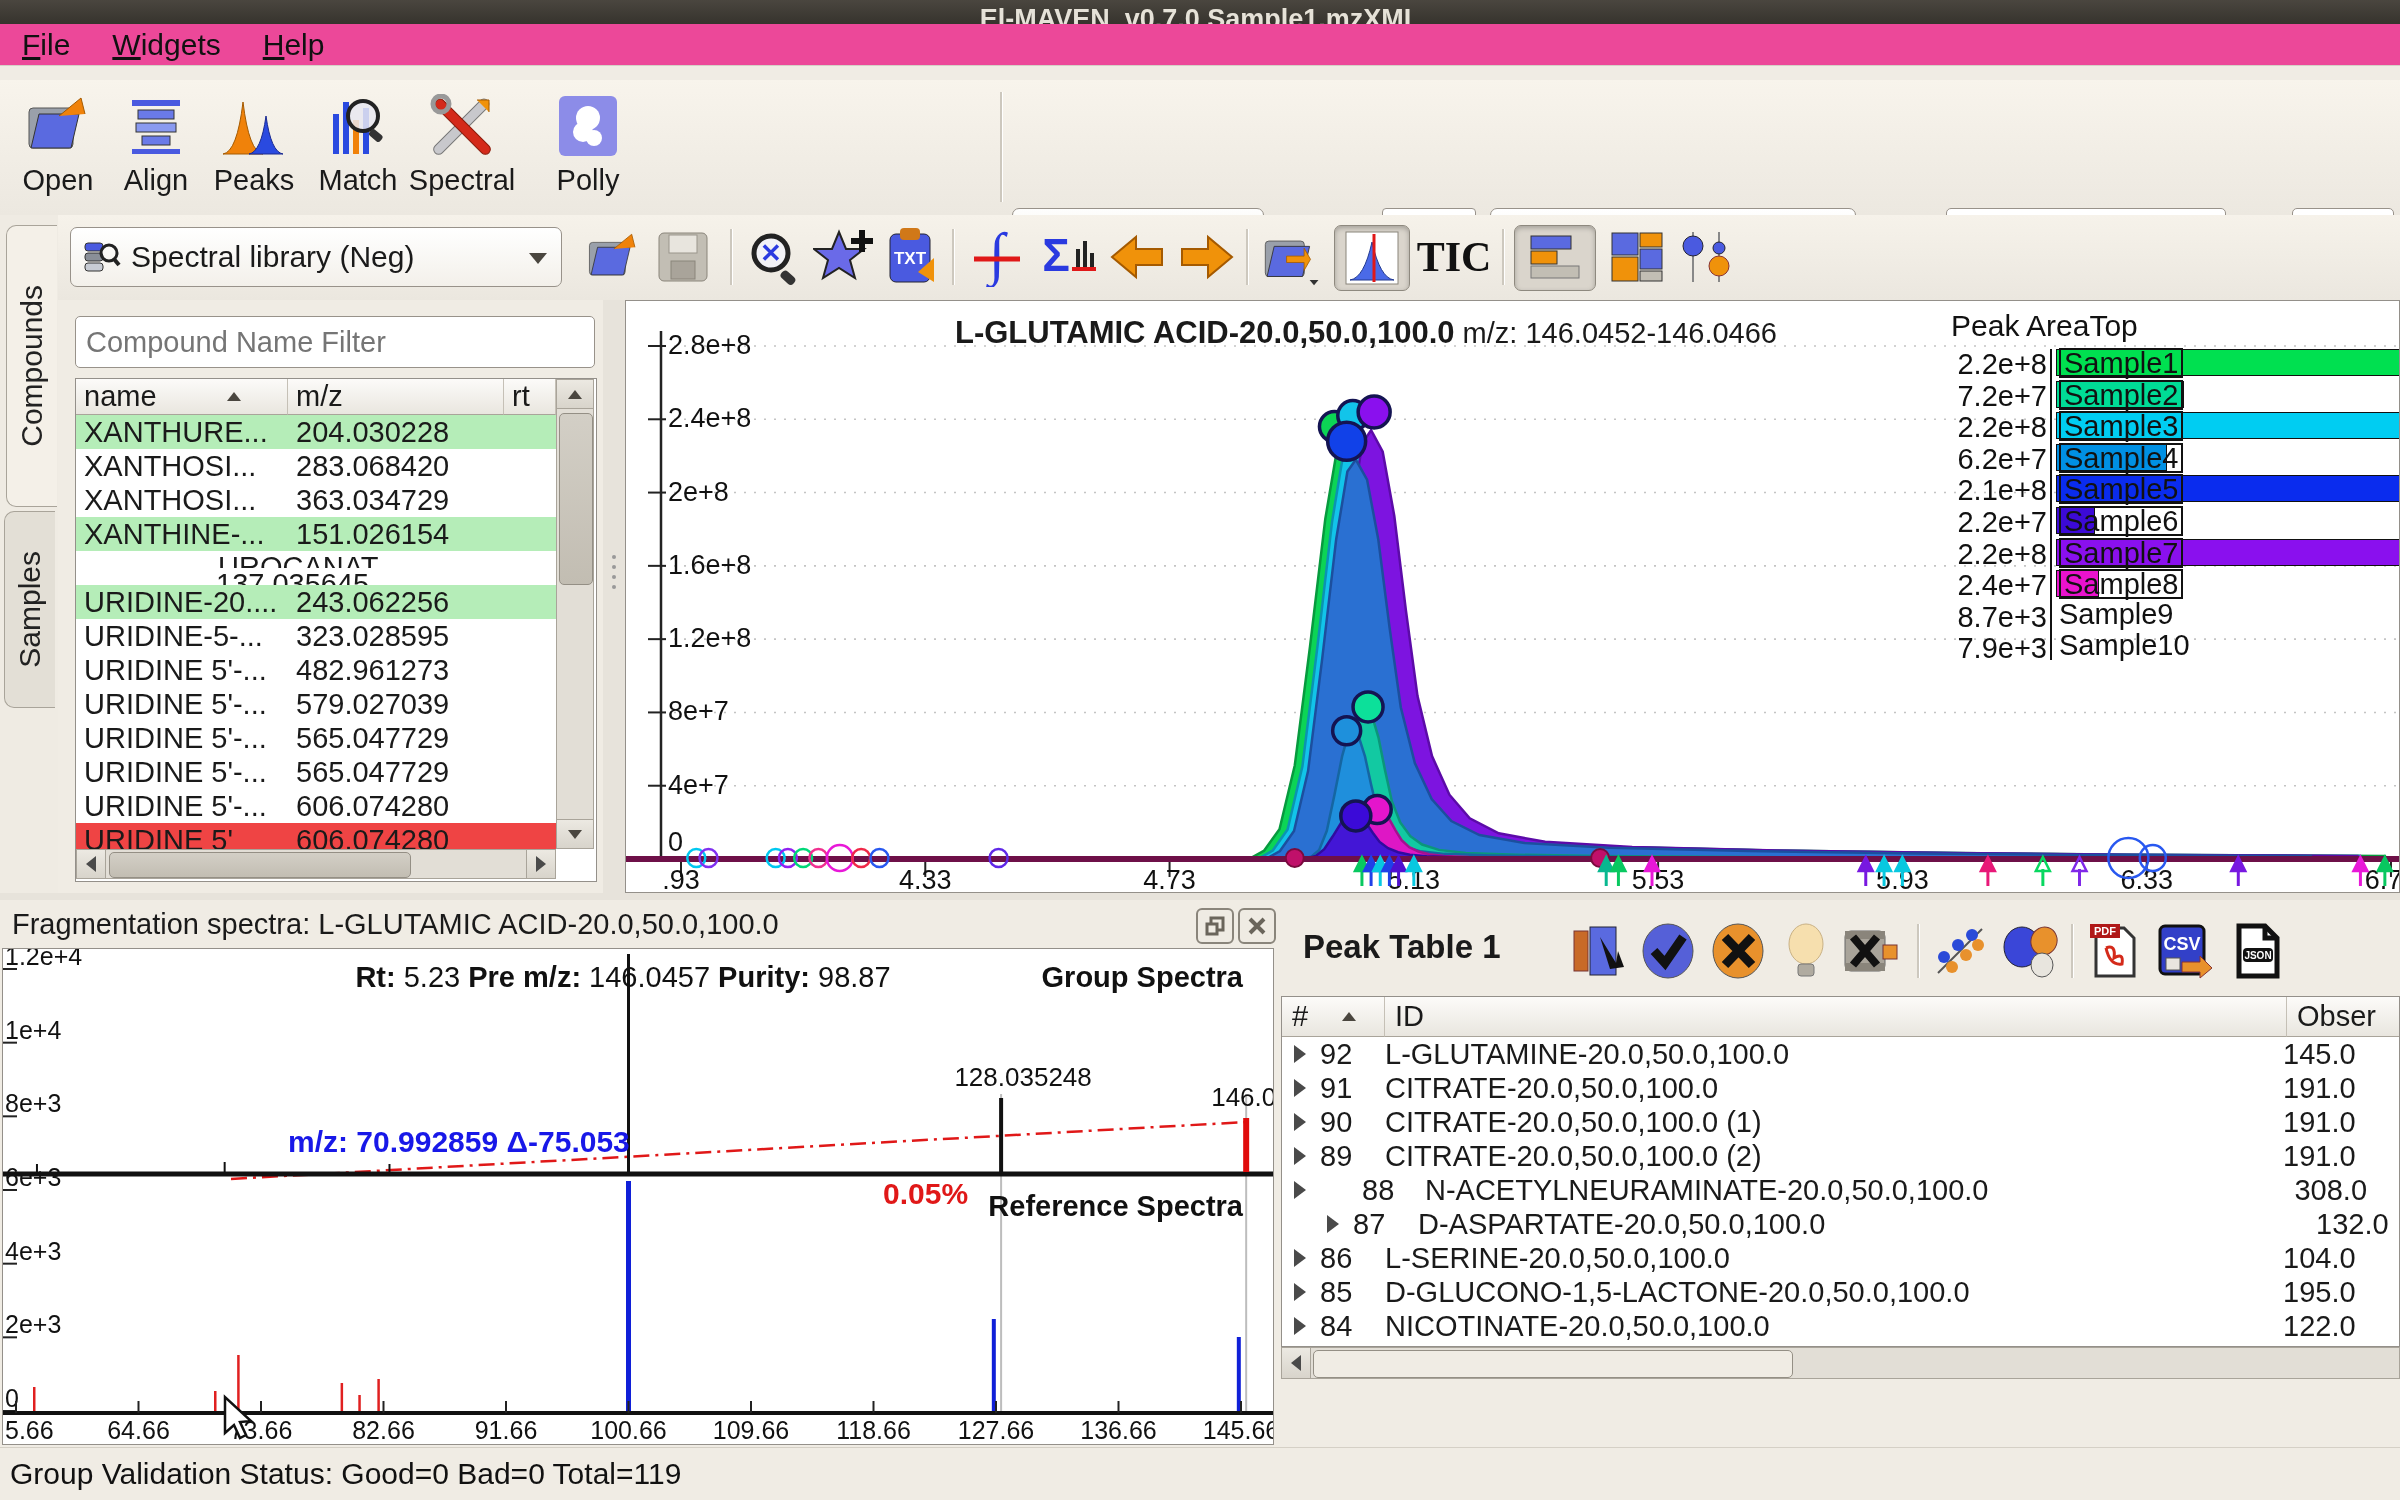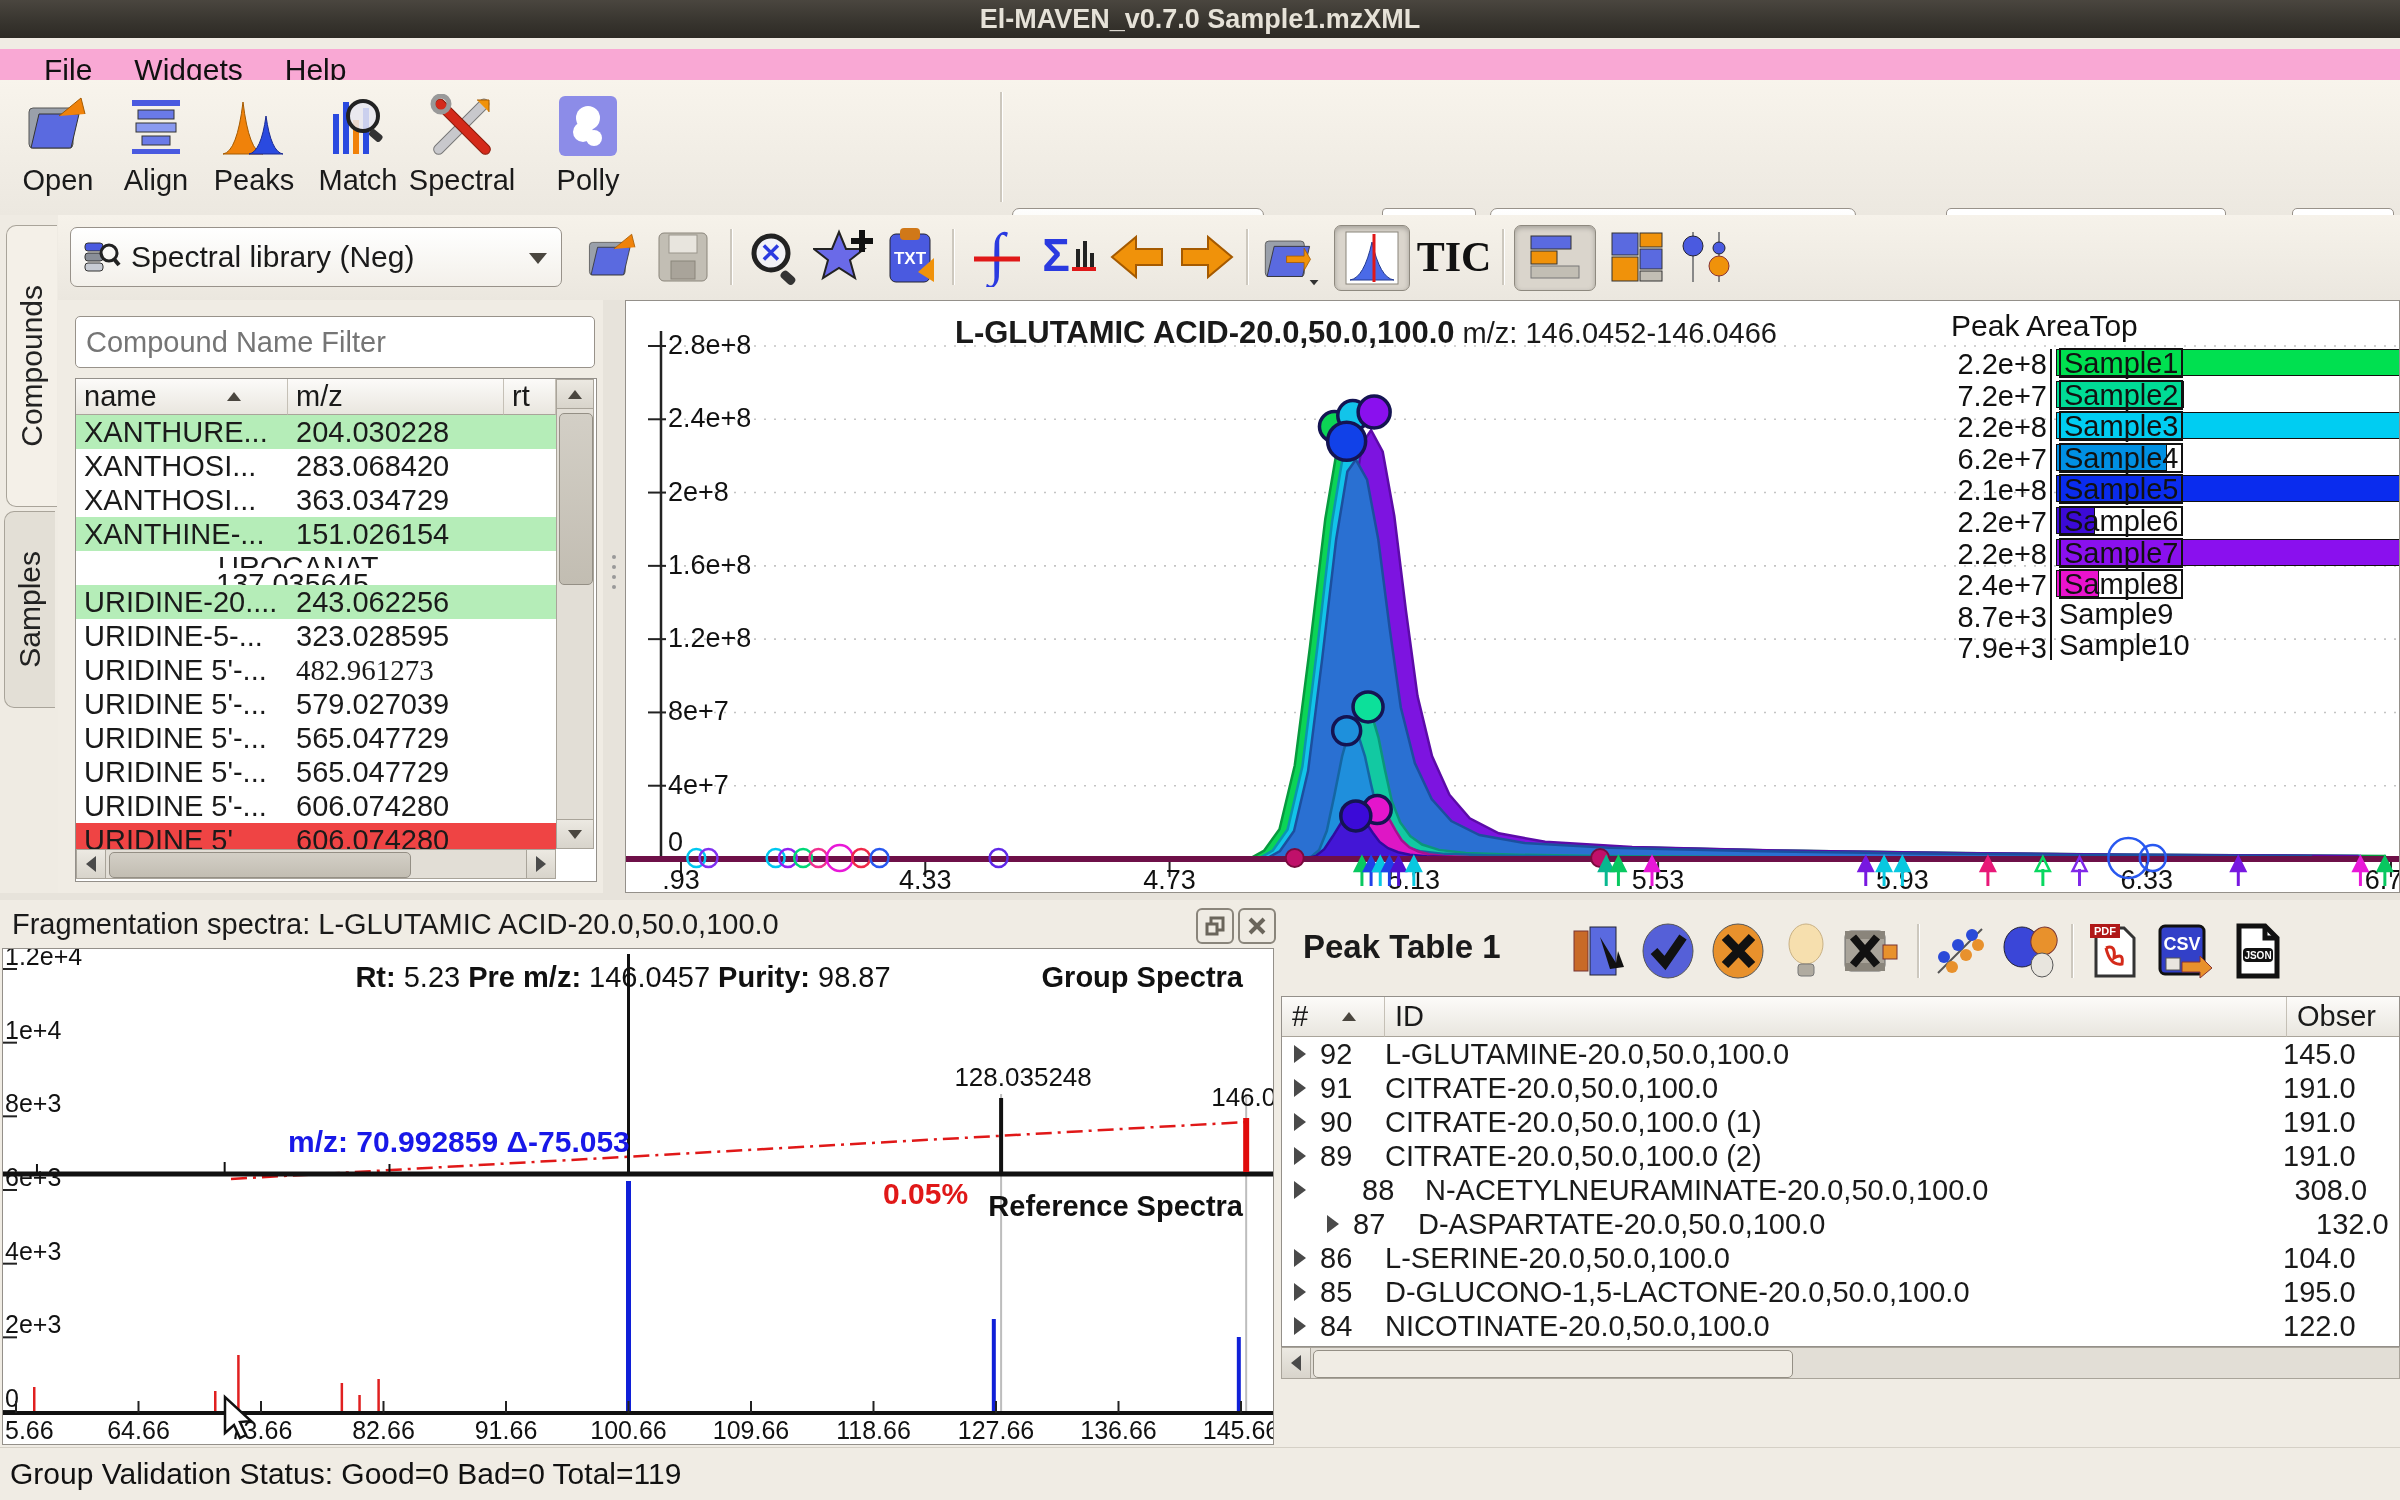"File" #menubar { background: #f9a8d4 -> #ec4899; padding-left: 30px -> 8px; top: 49px -> 24px }
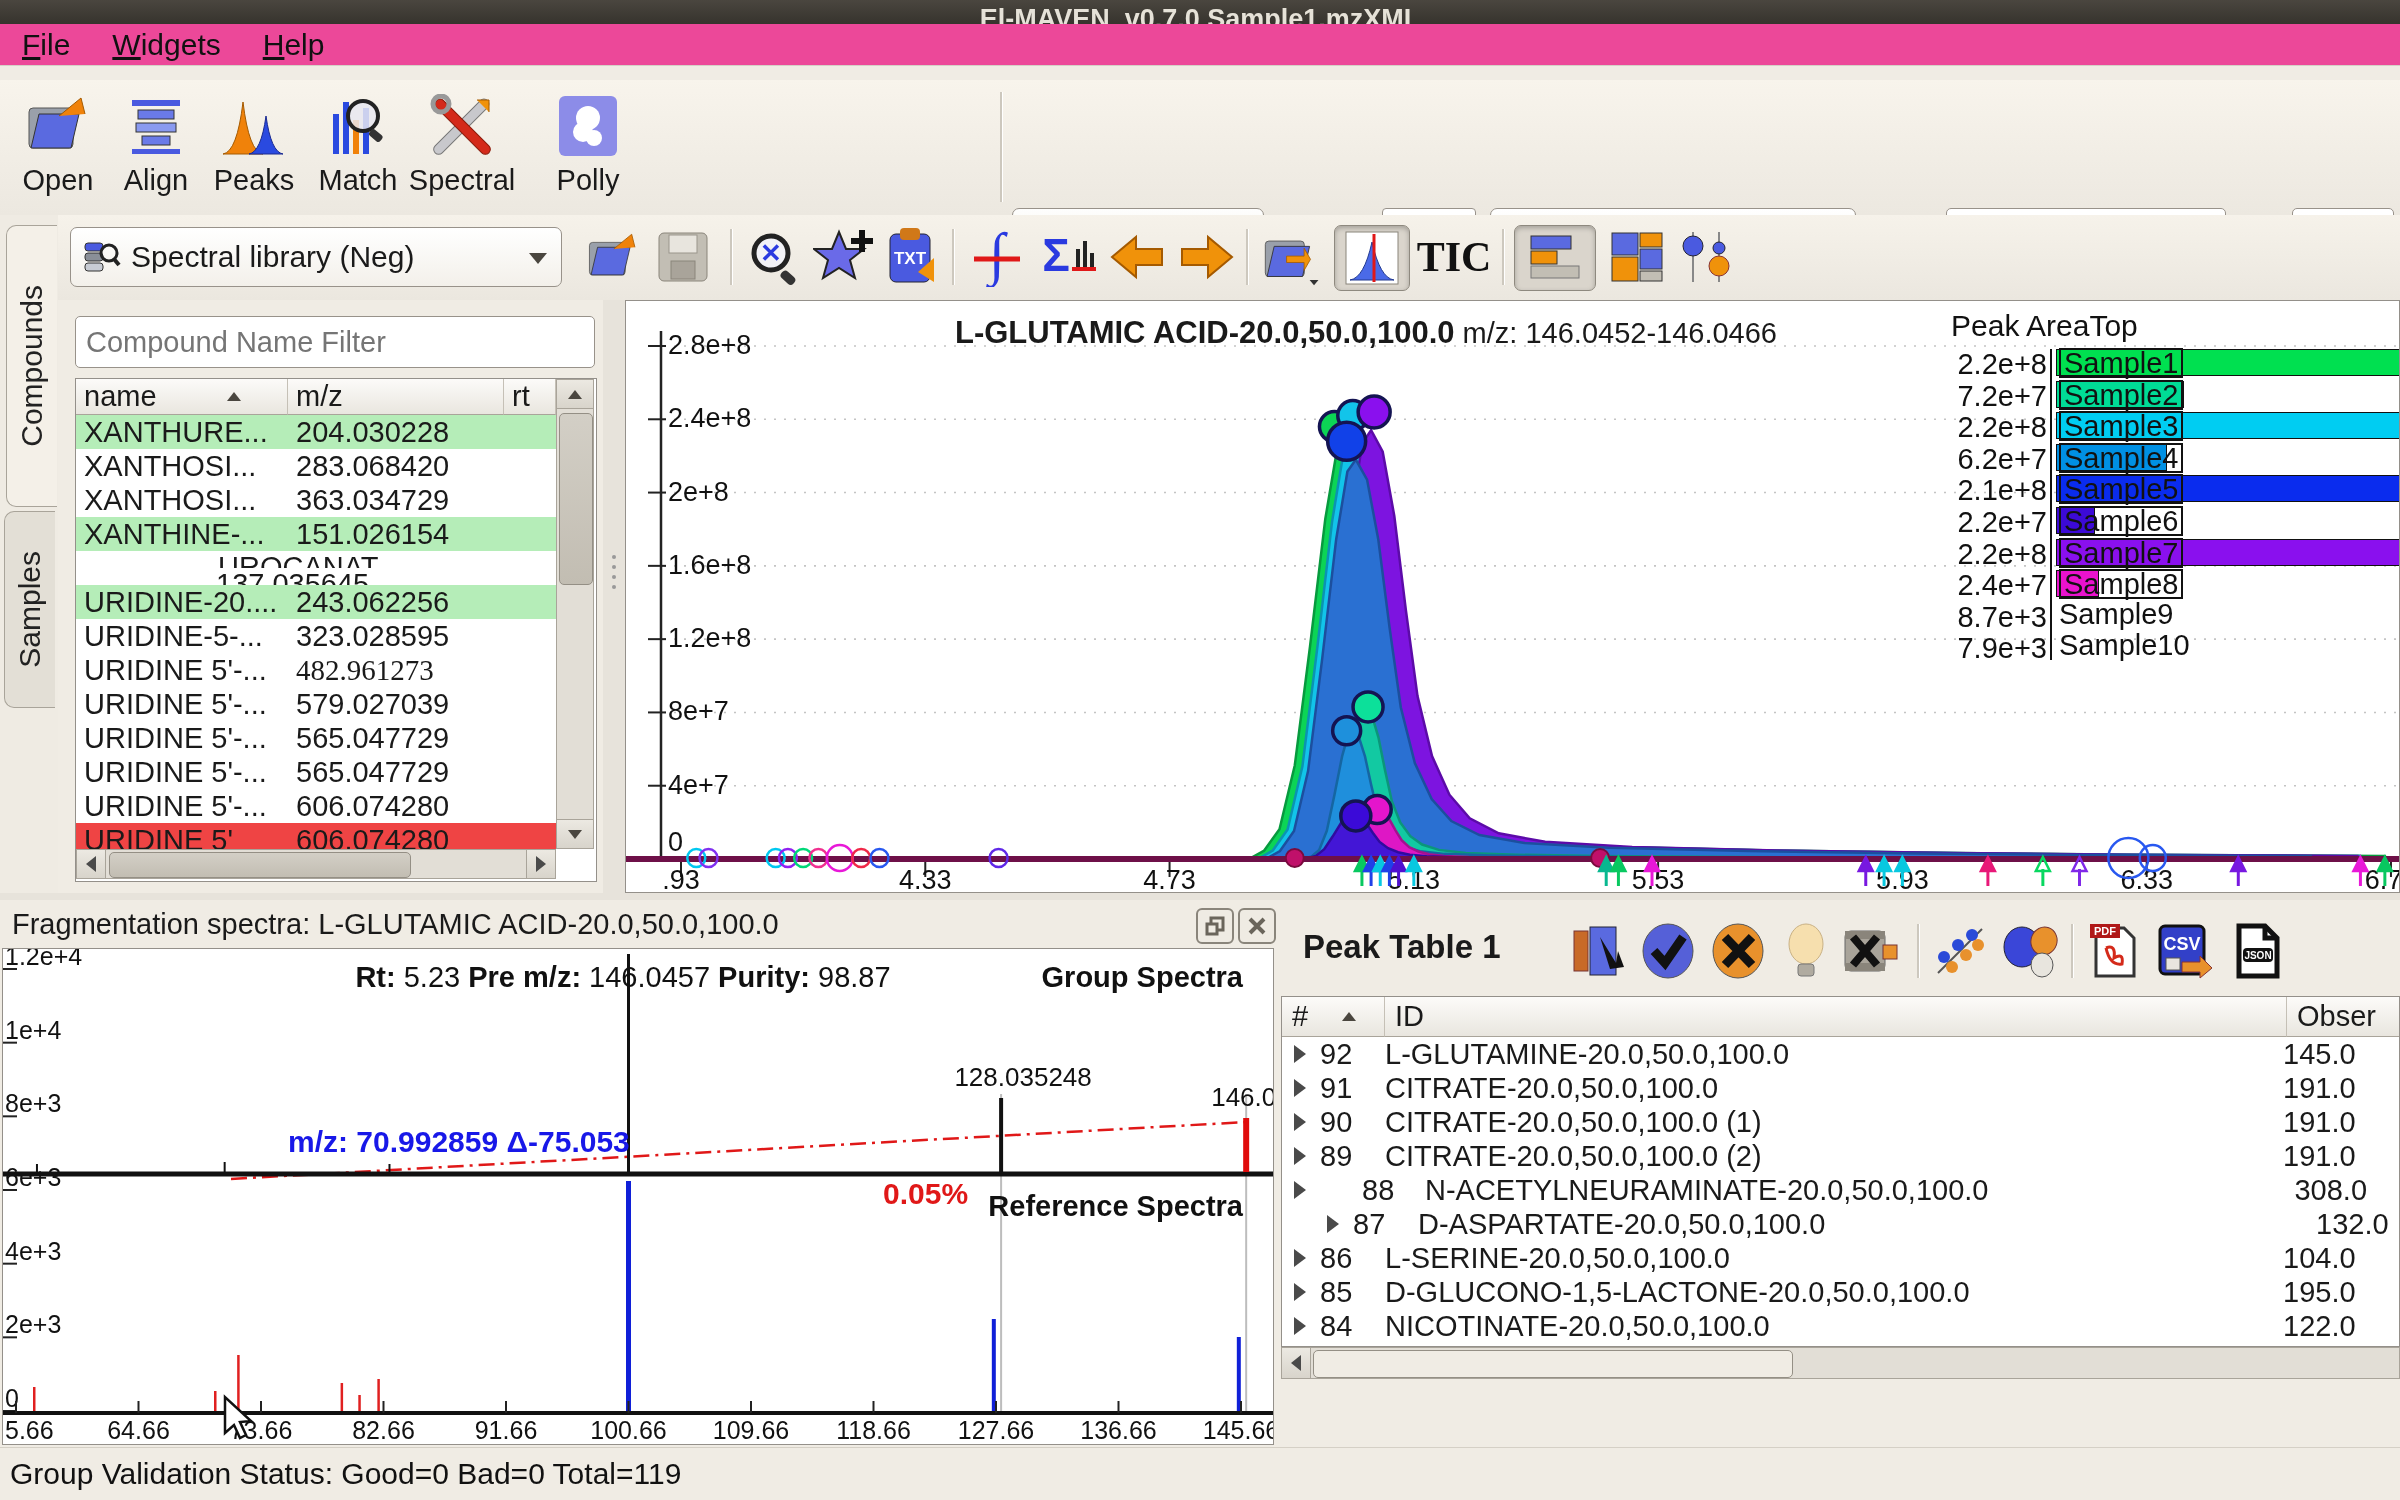"482.961273" div.ccell { font-family: Liberation Serif, serif -> none }
